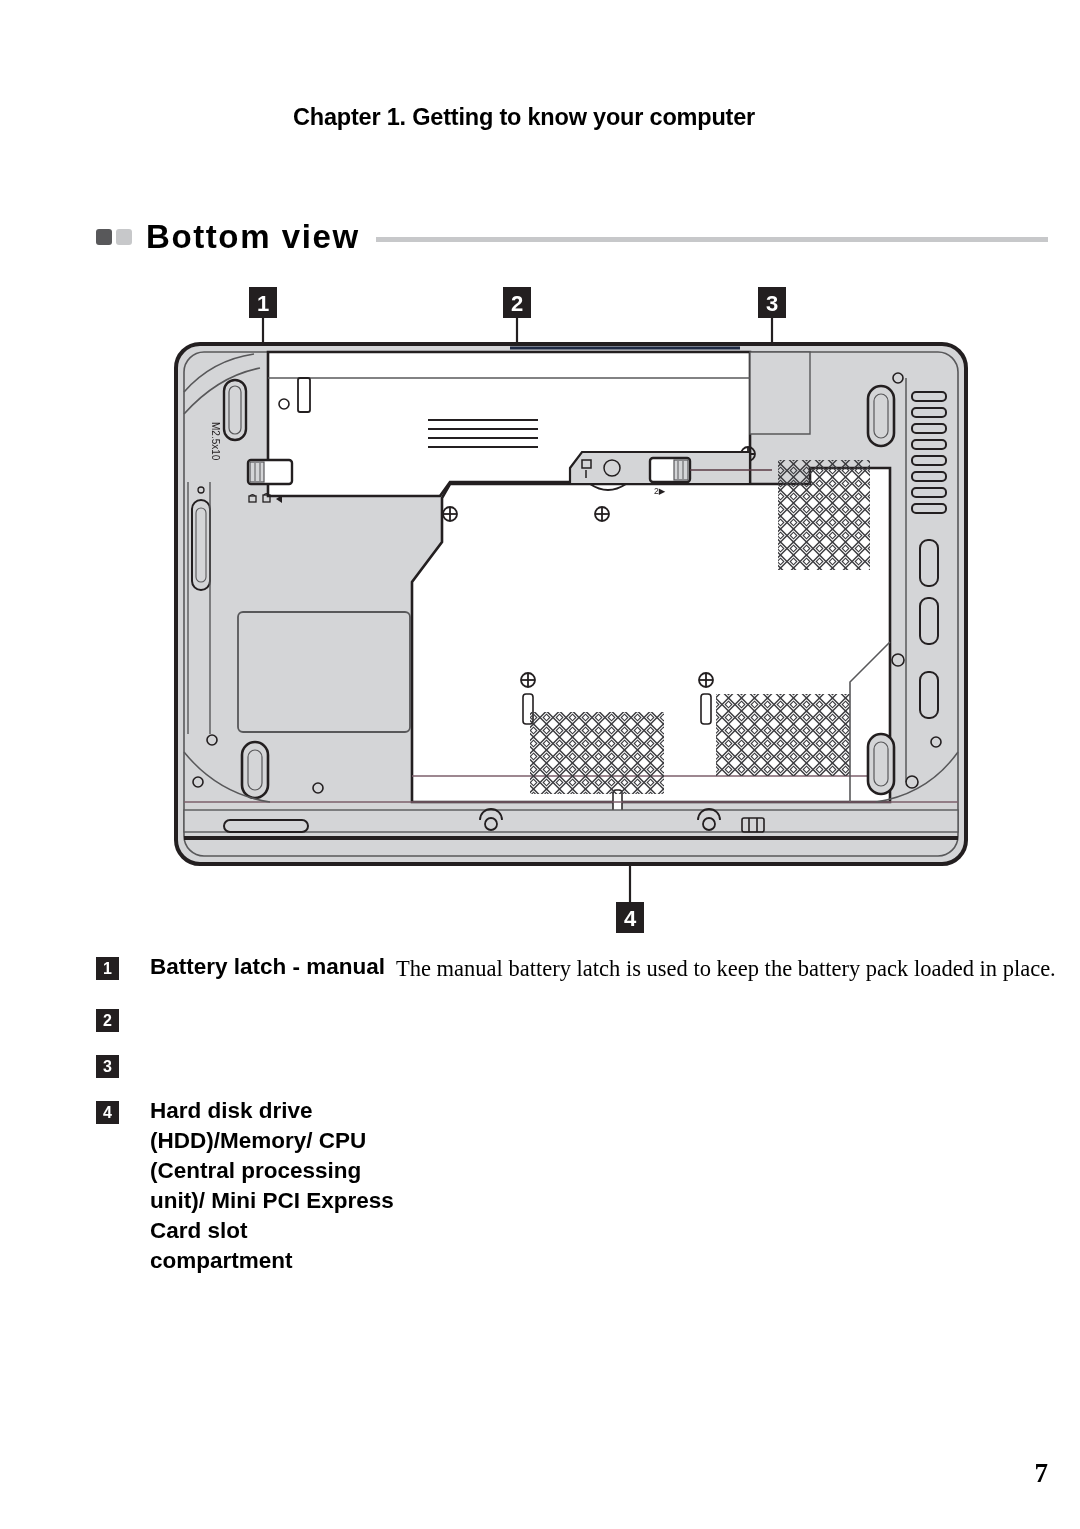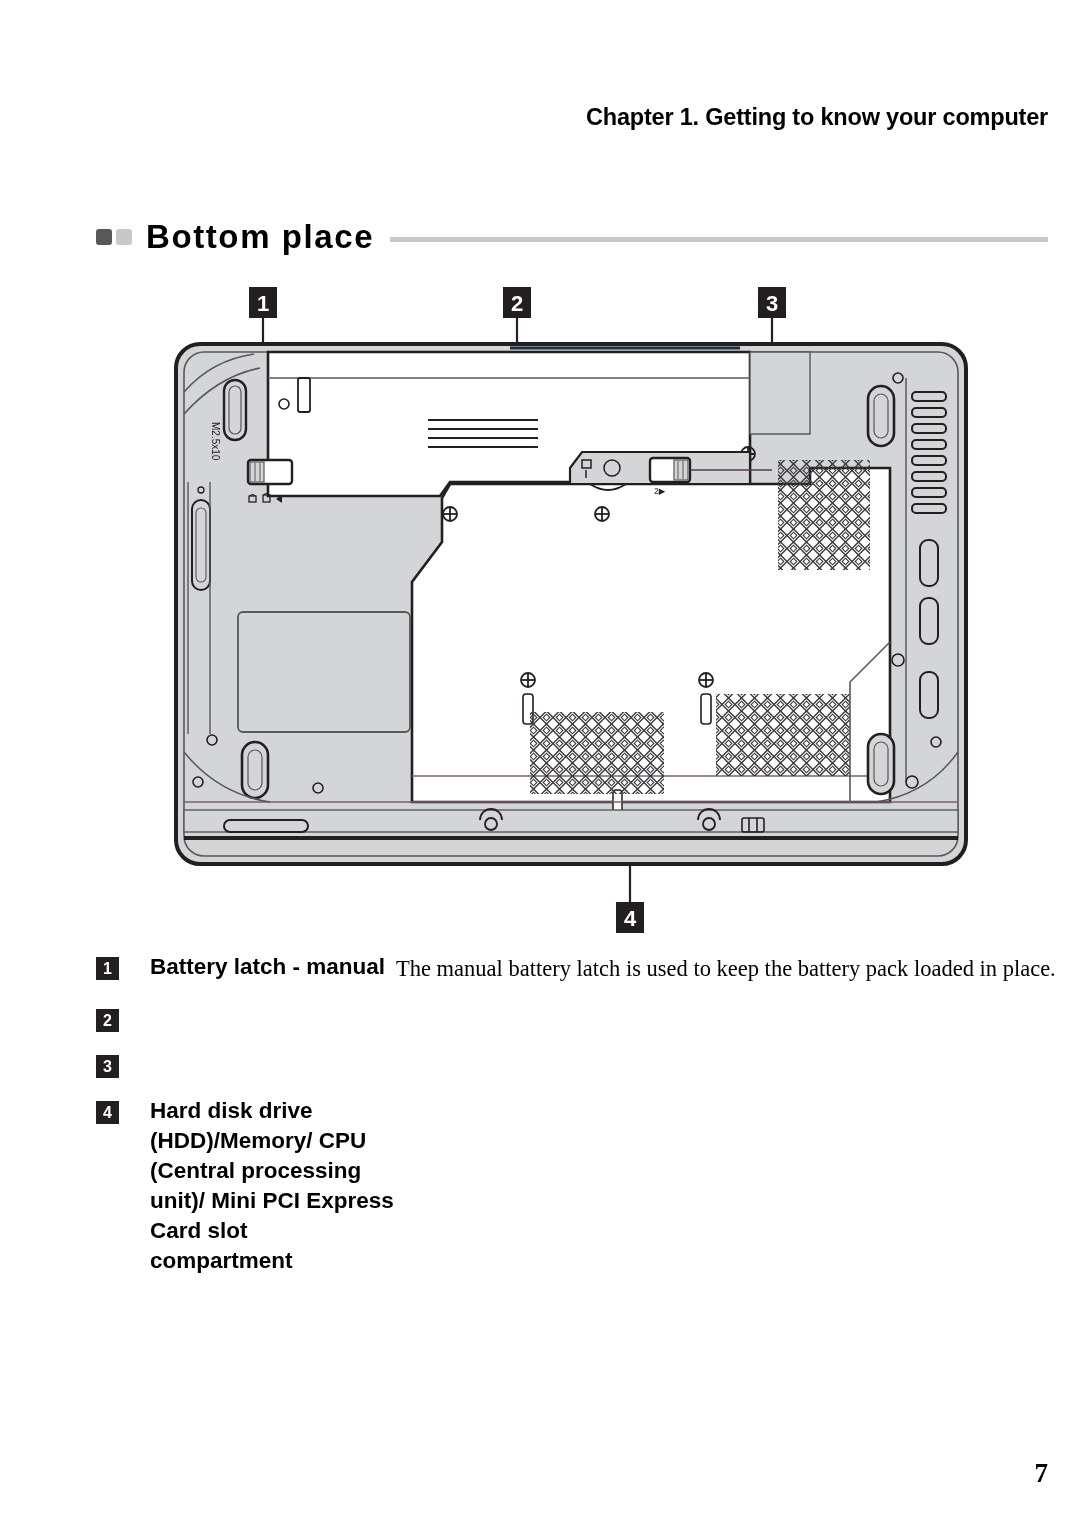"Chapter 1. Getting to know" .page-header { text-align: right -> center }
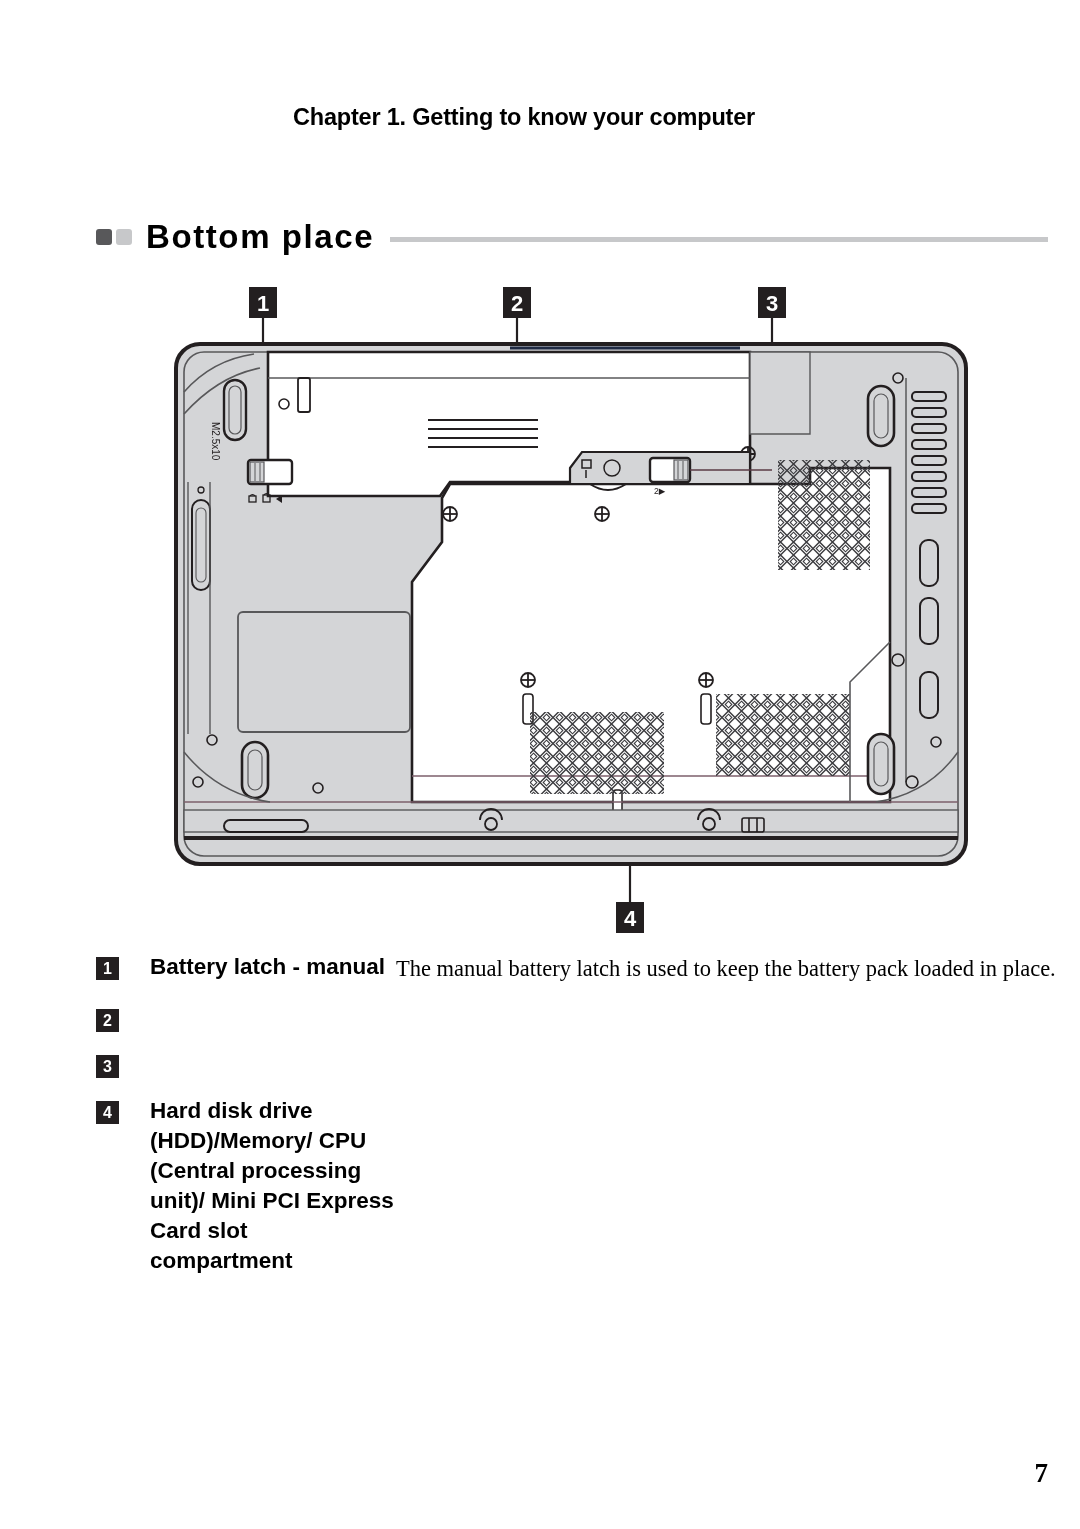"Bottom place" span.section-title { text: place -> view }
